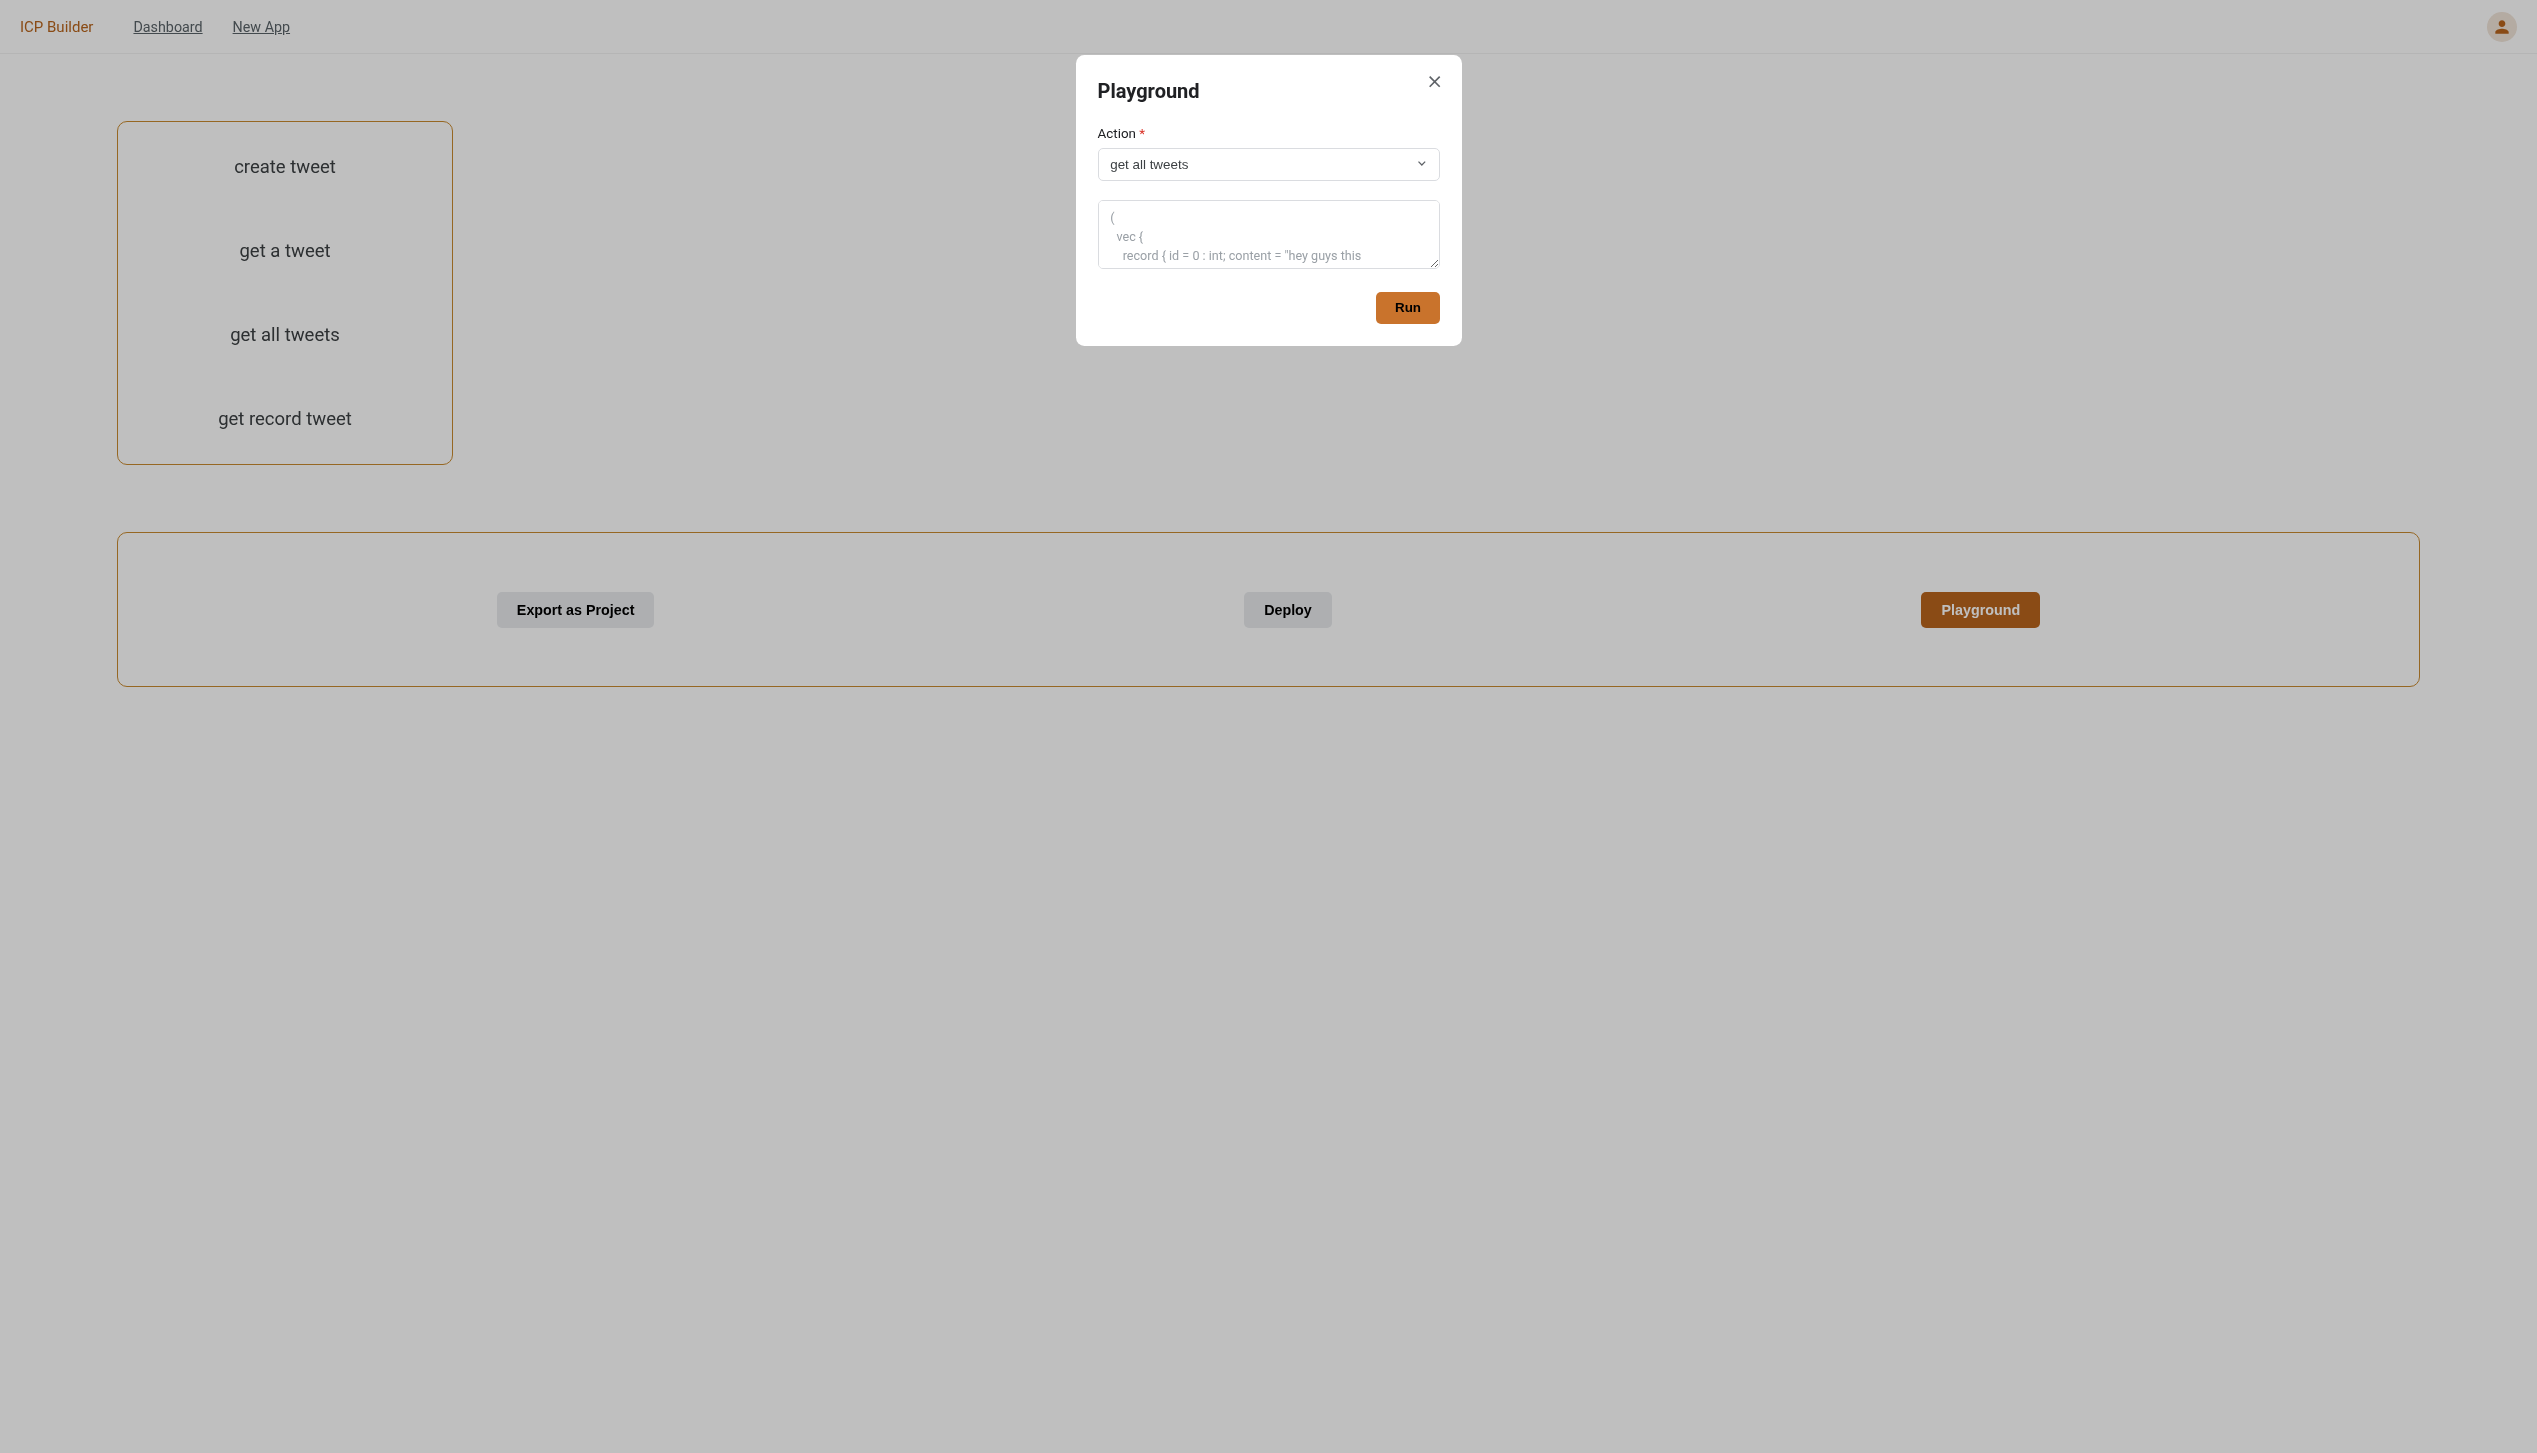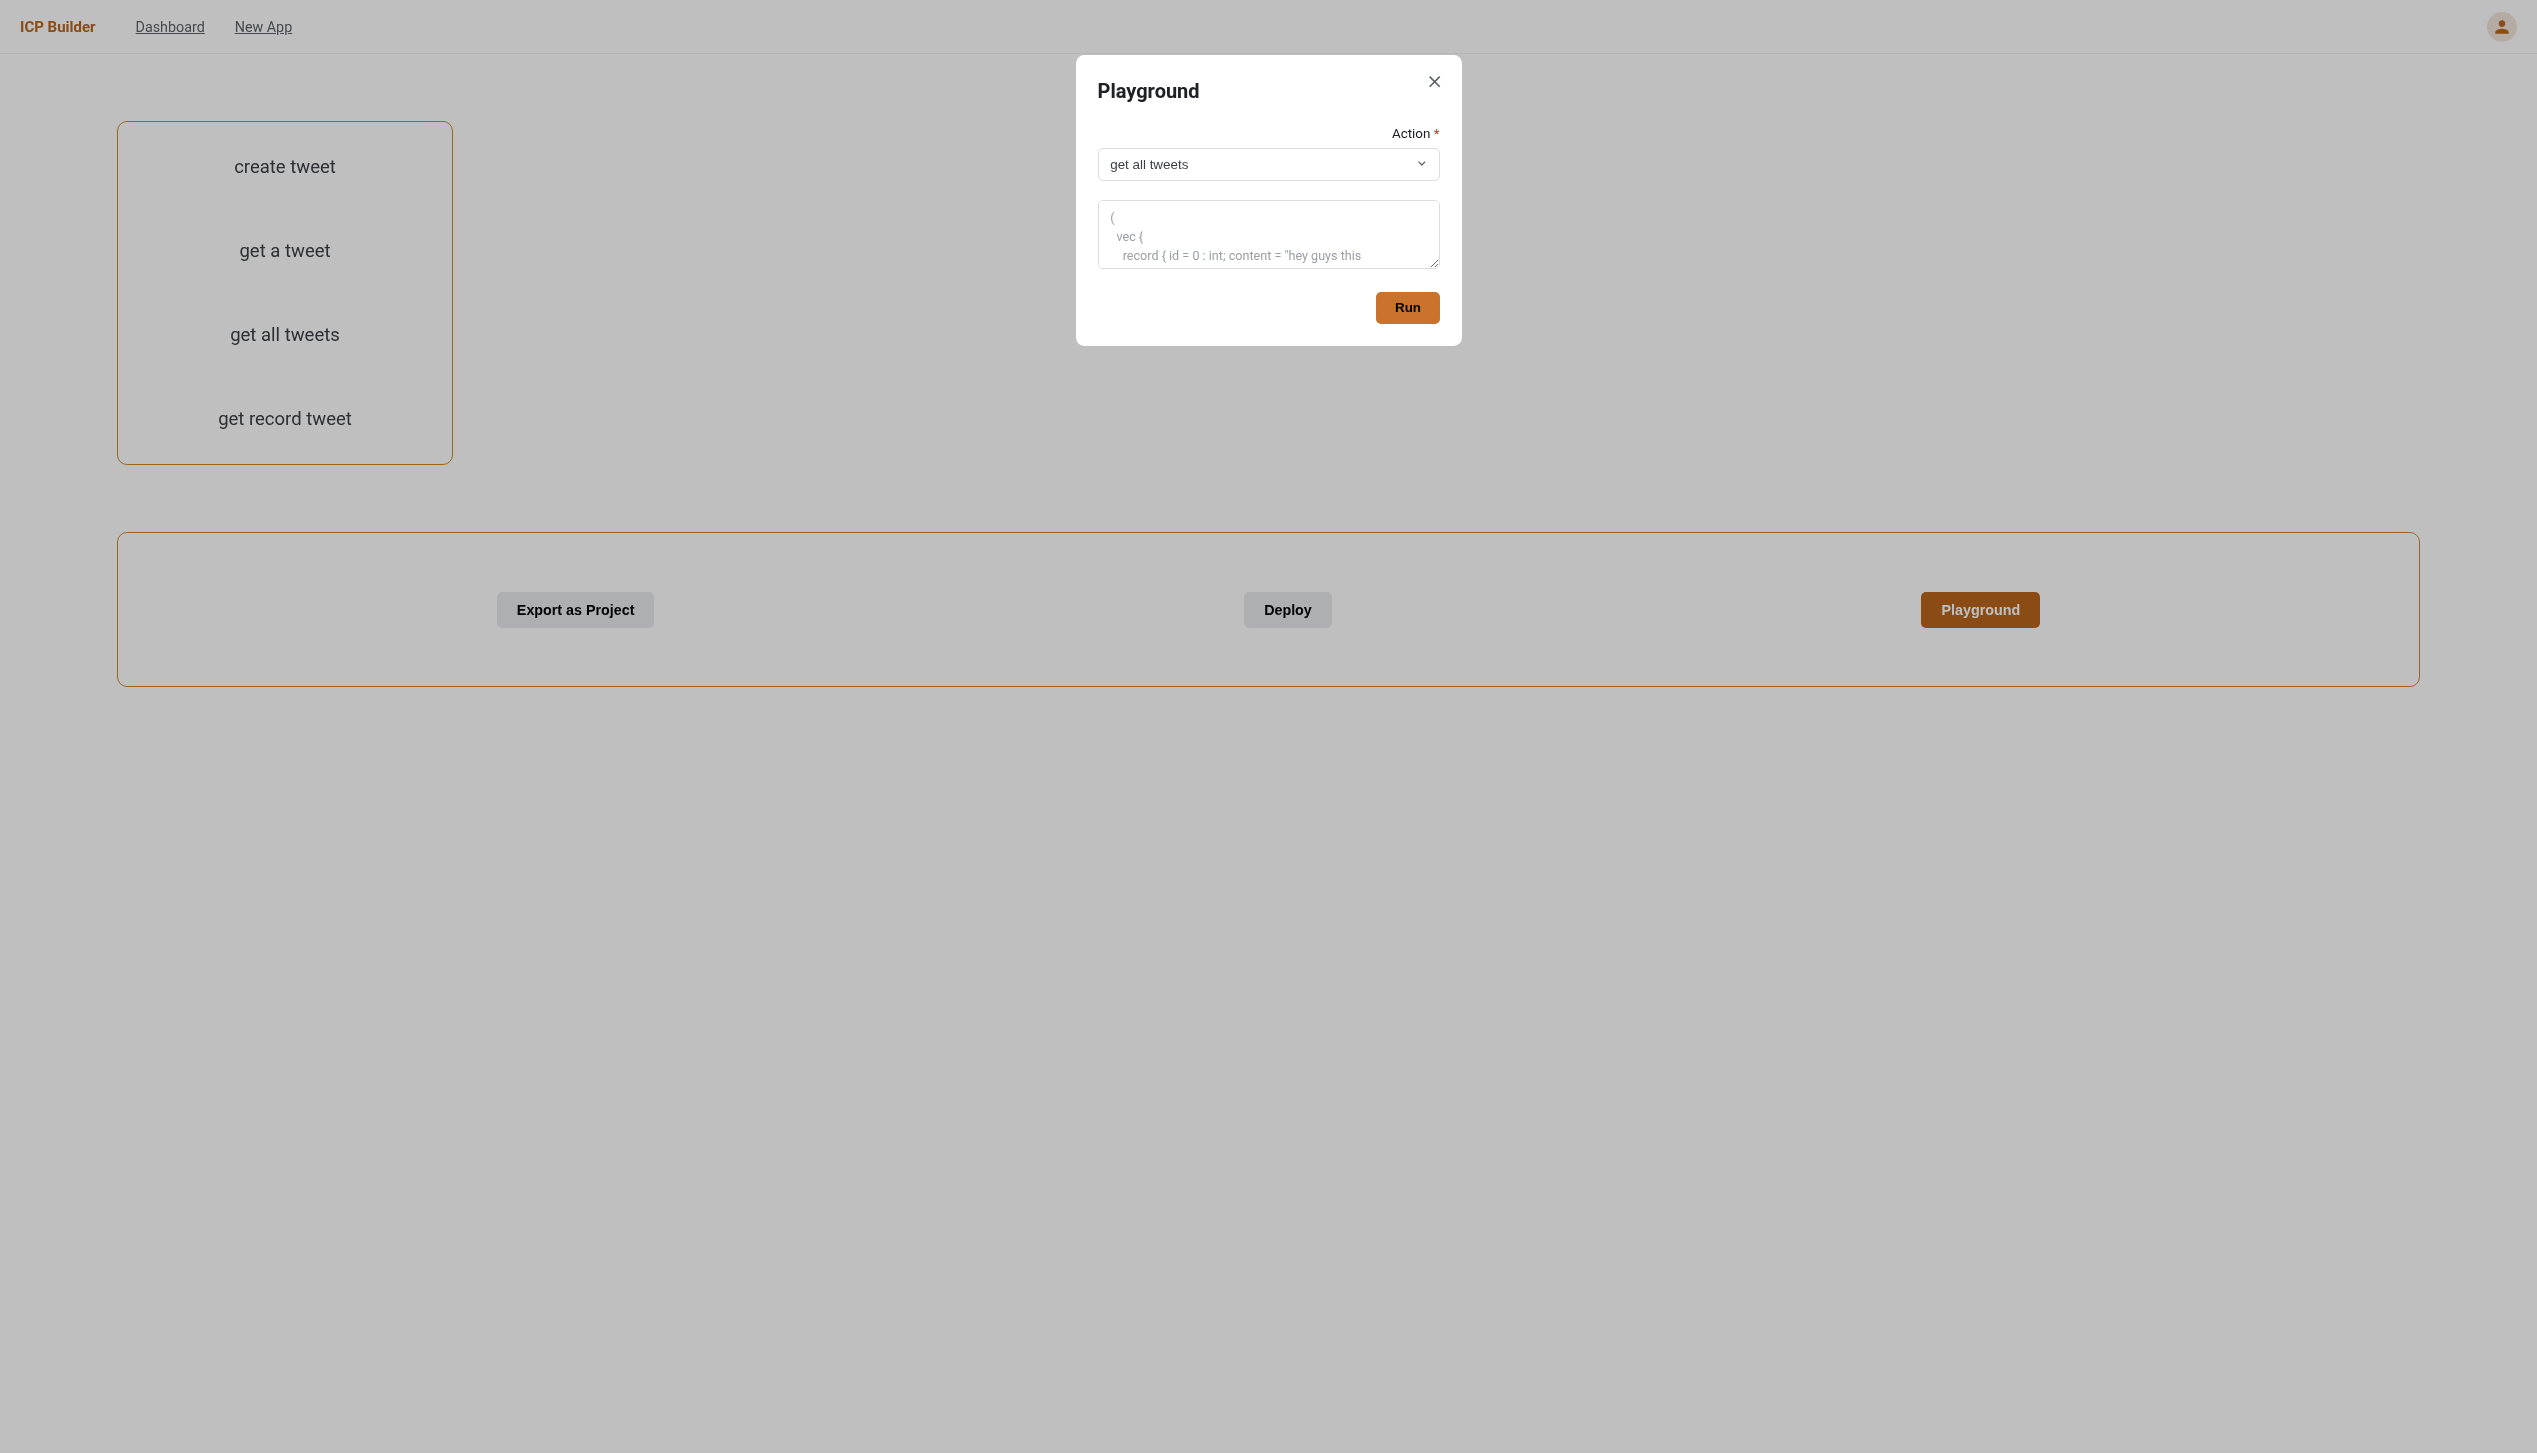"ICP Builder" .nav-brand { font-weight: 700 -> 400 }
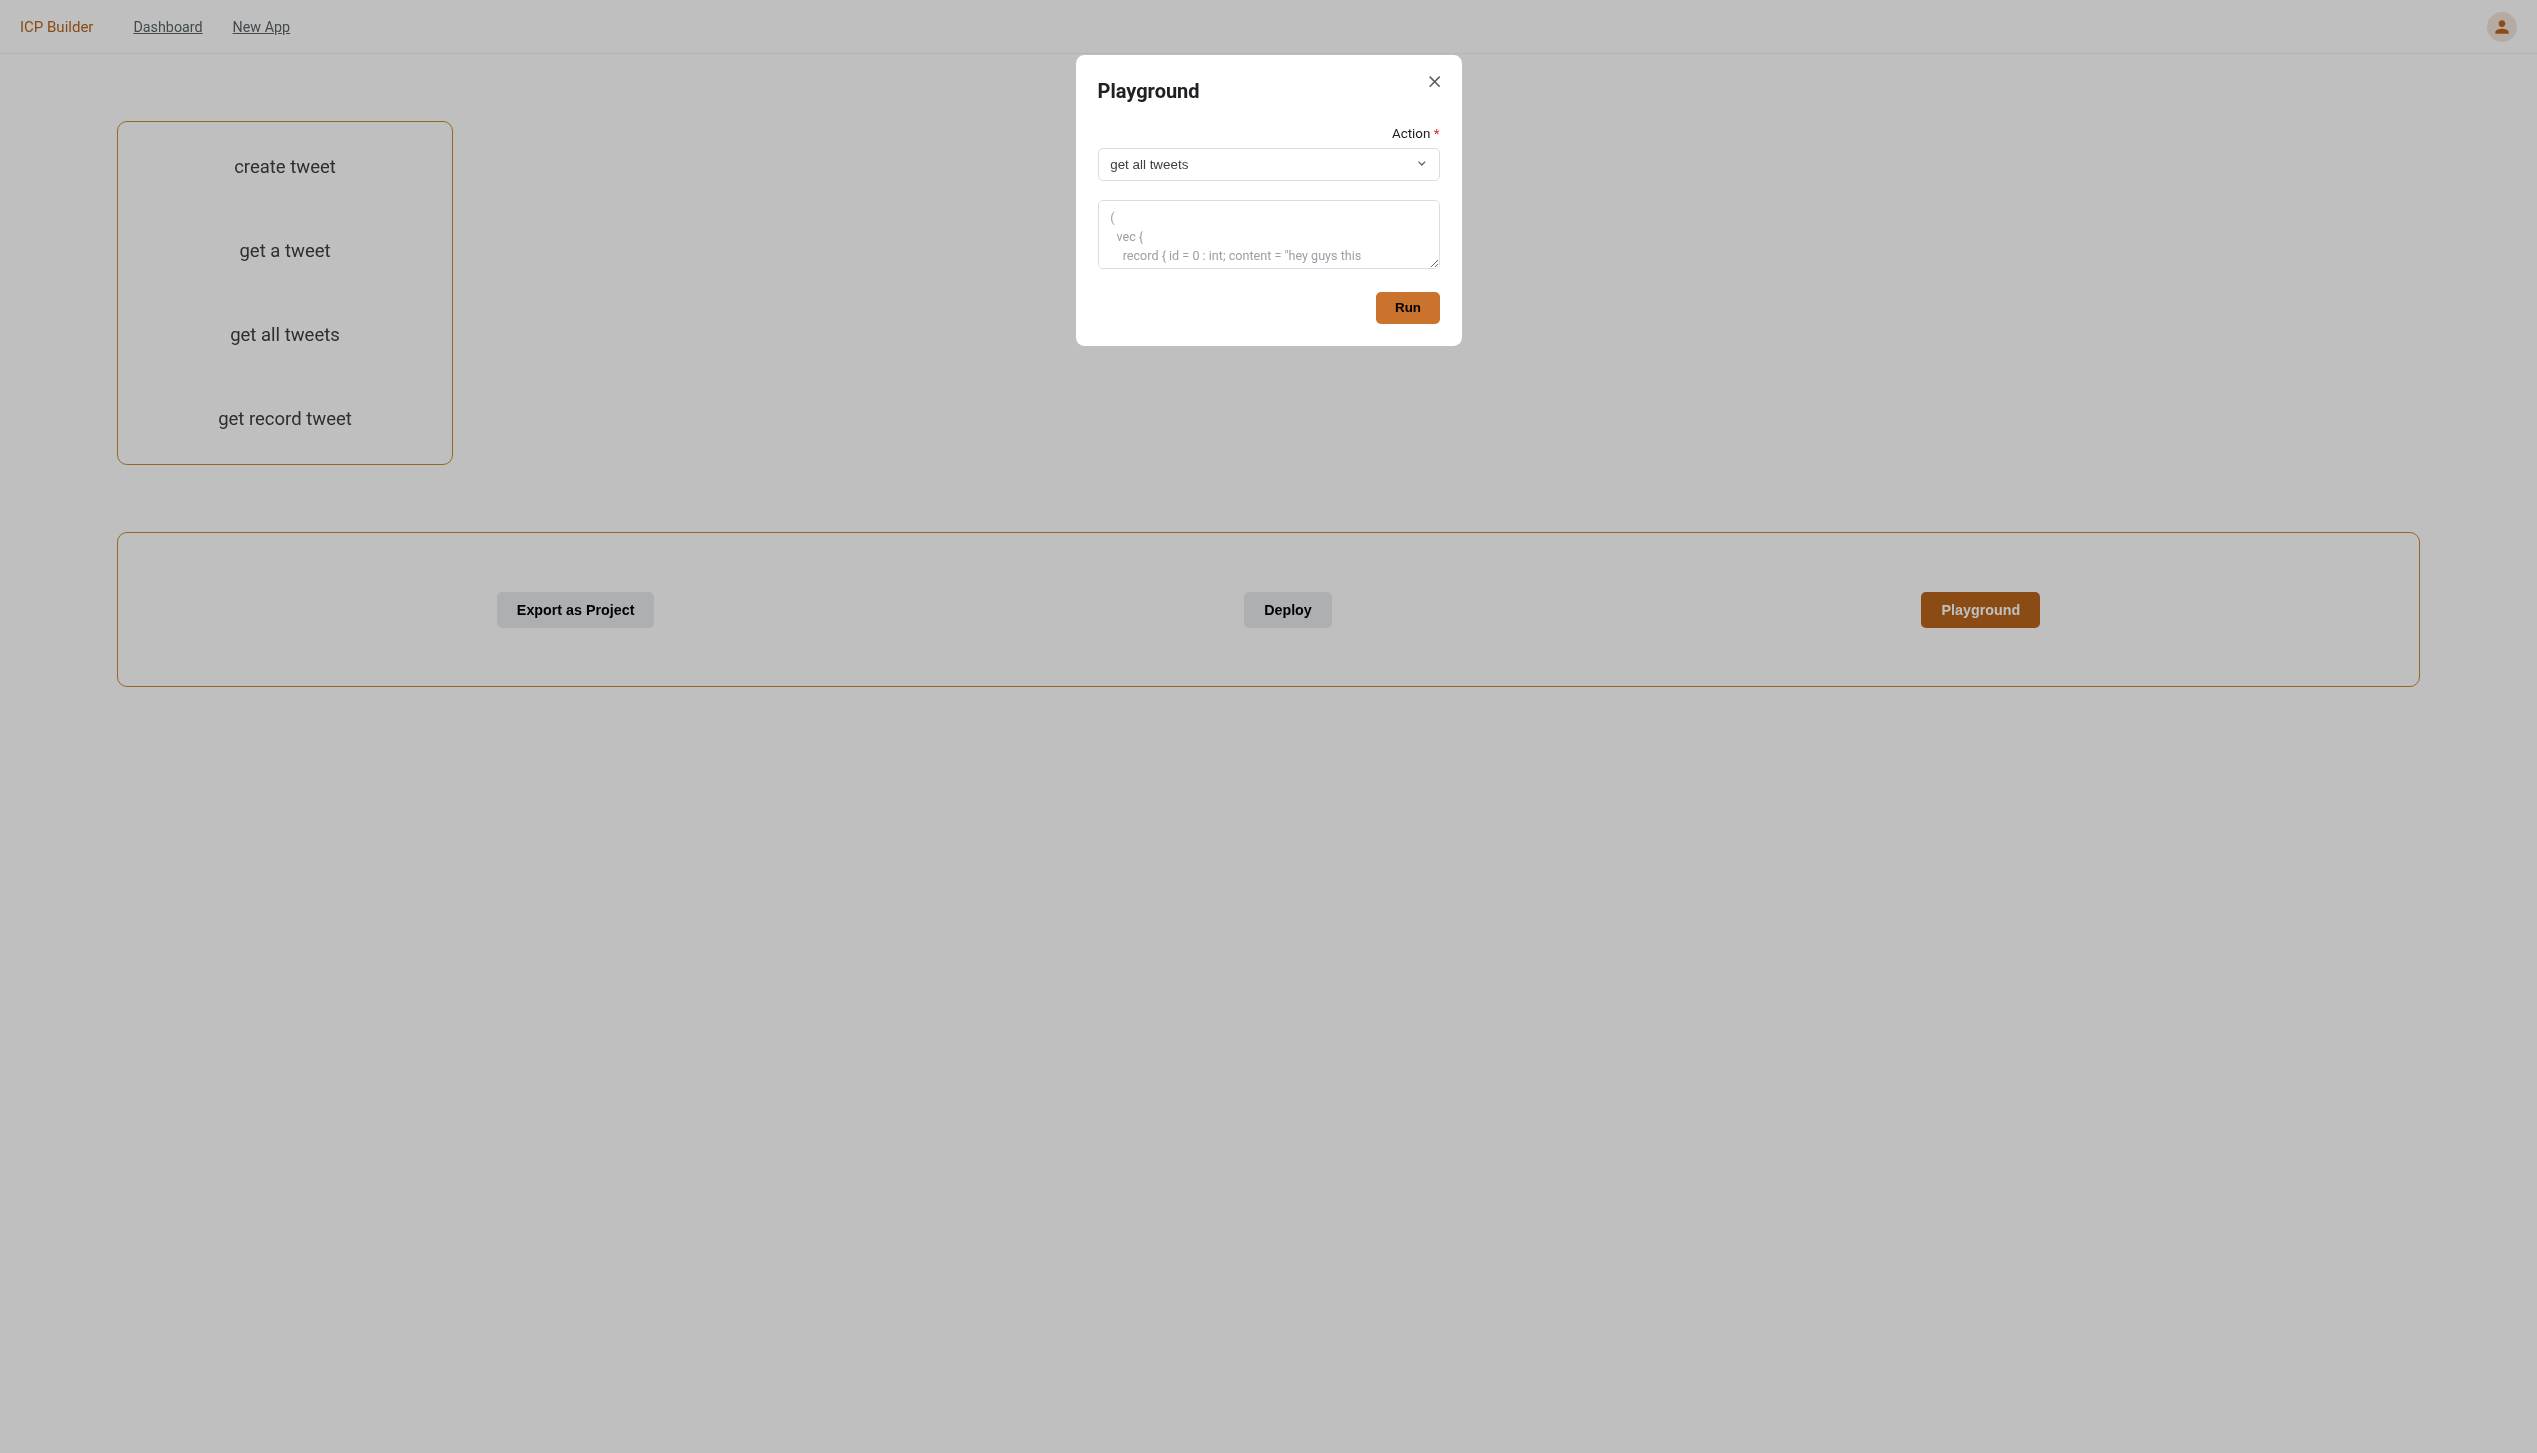"Action *" .form-label { text-align: right -> none }
